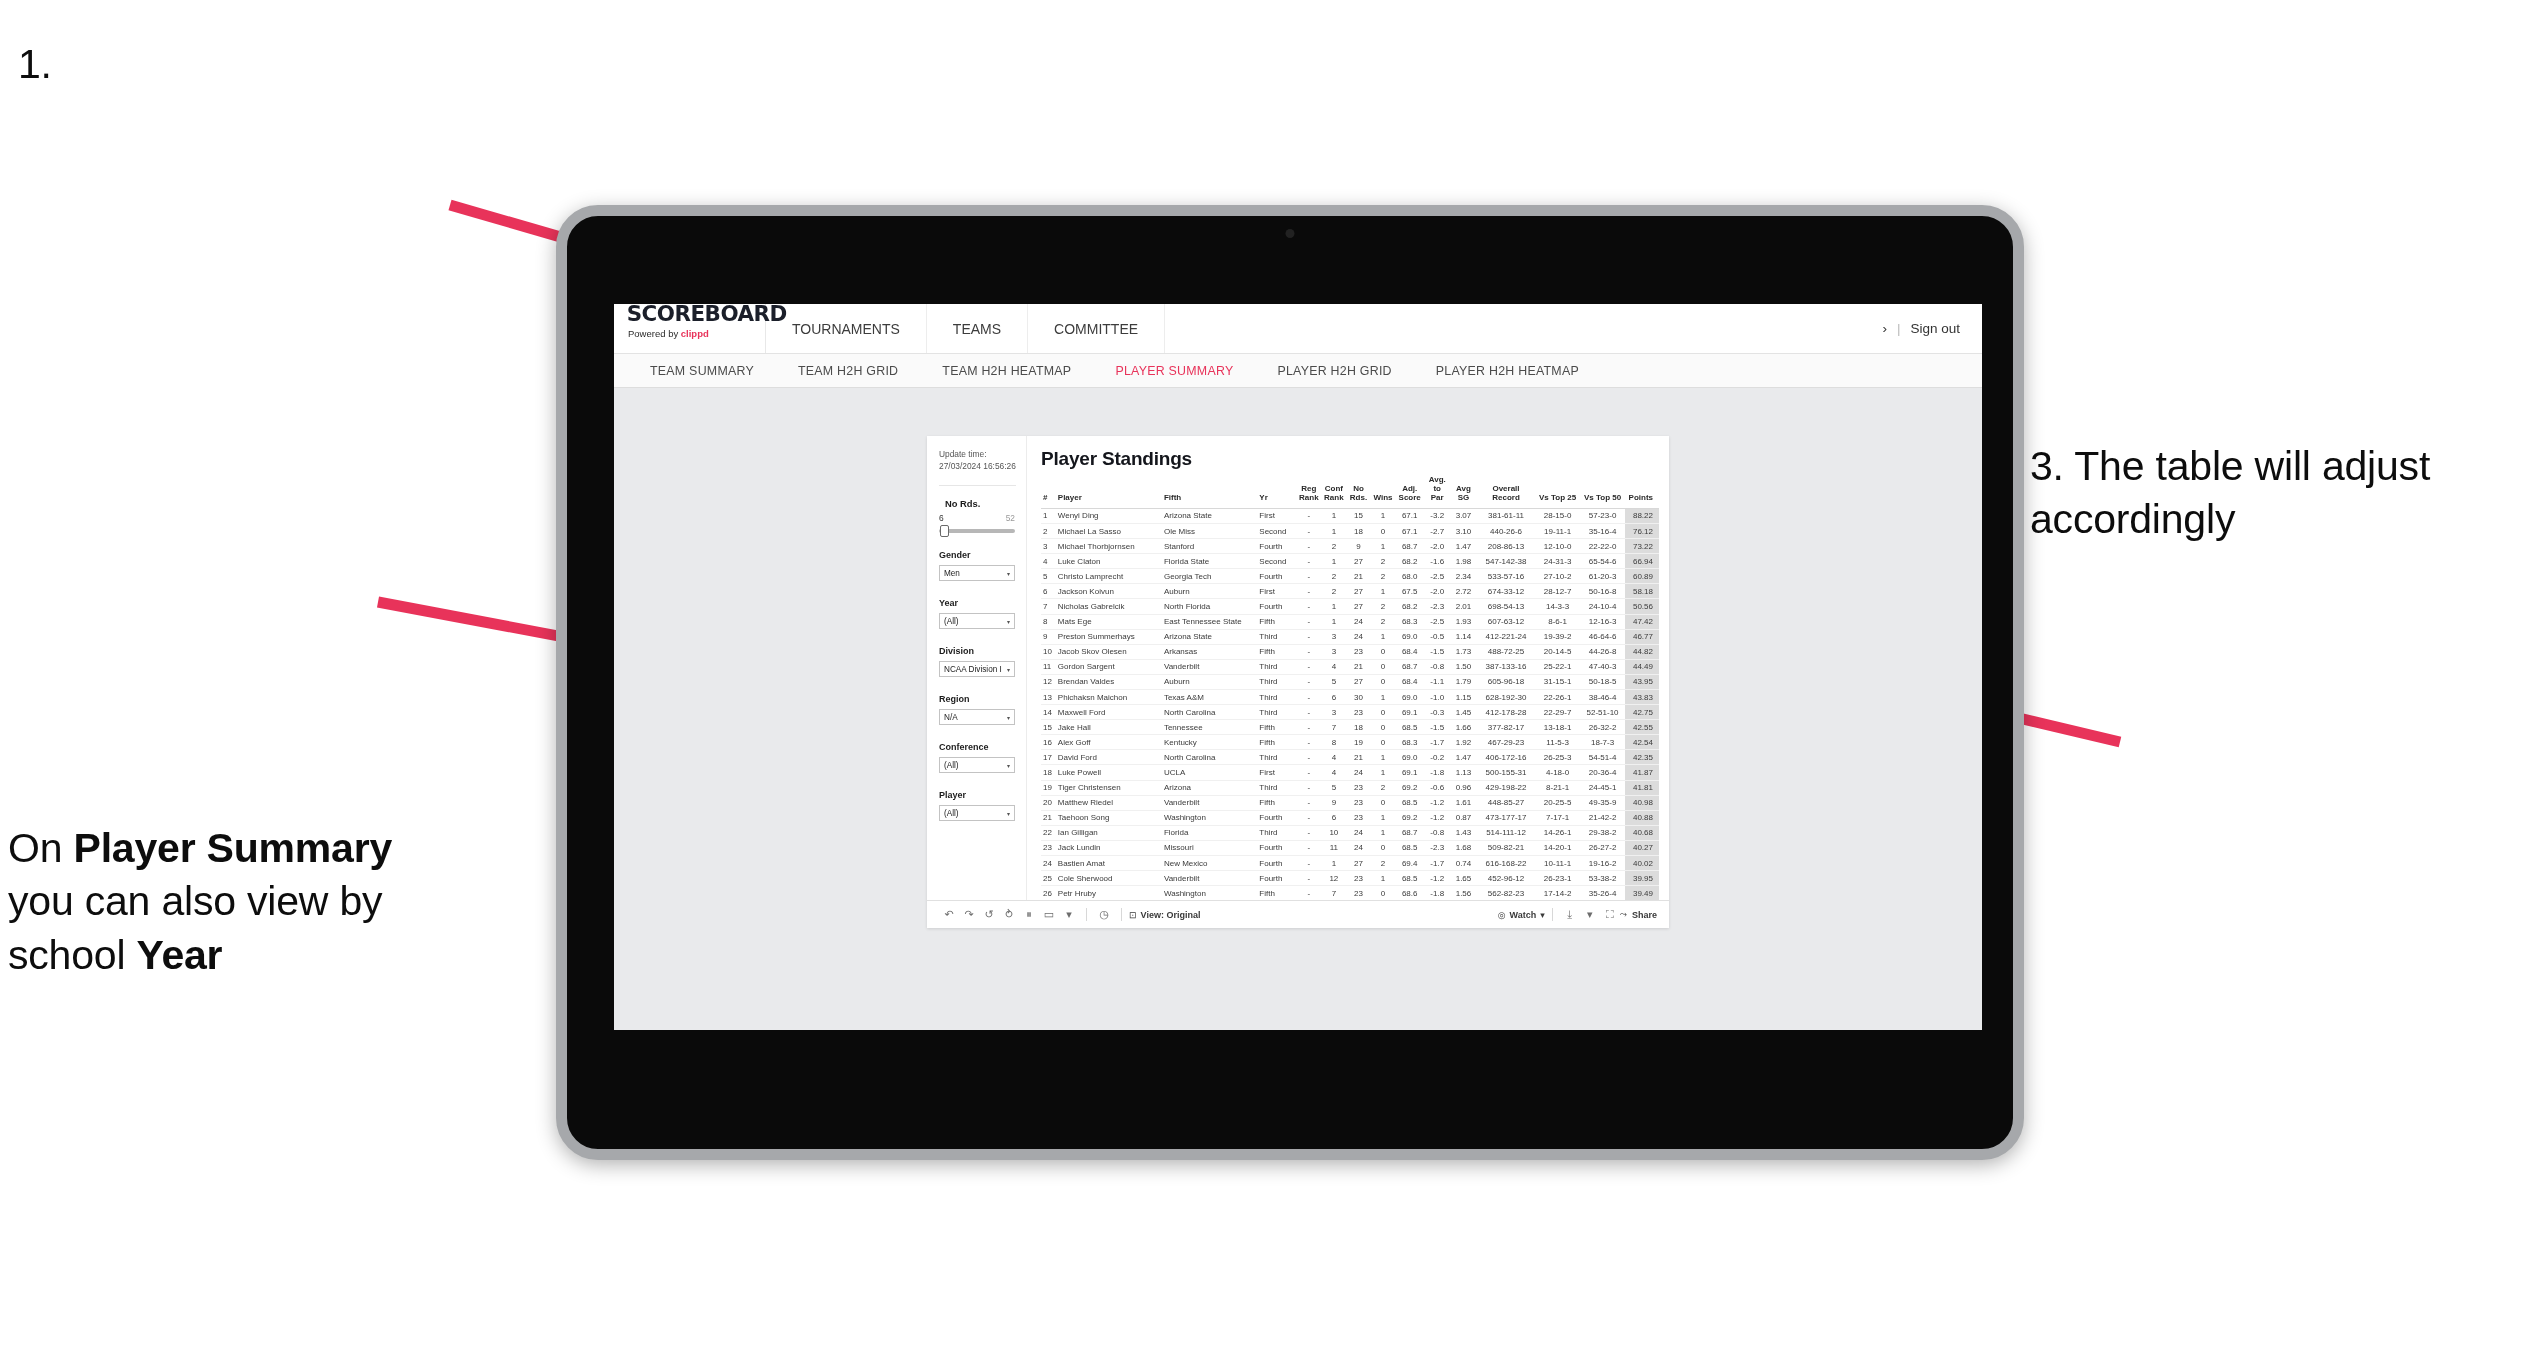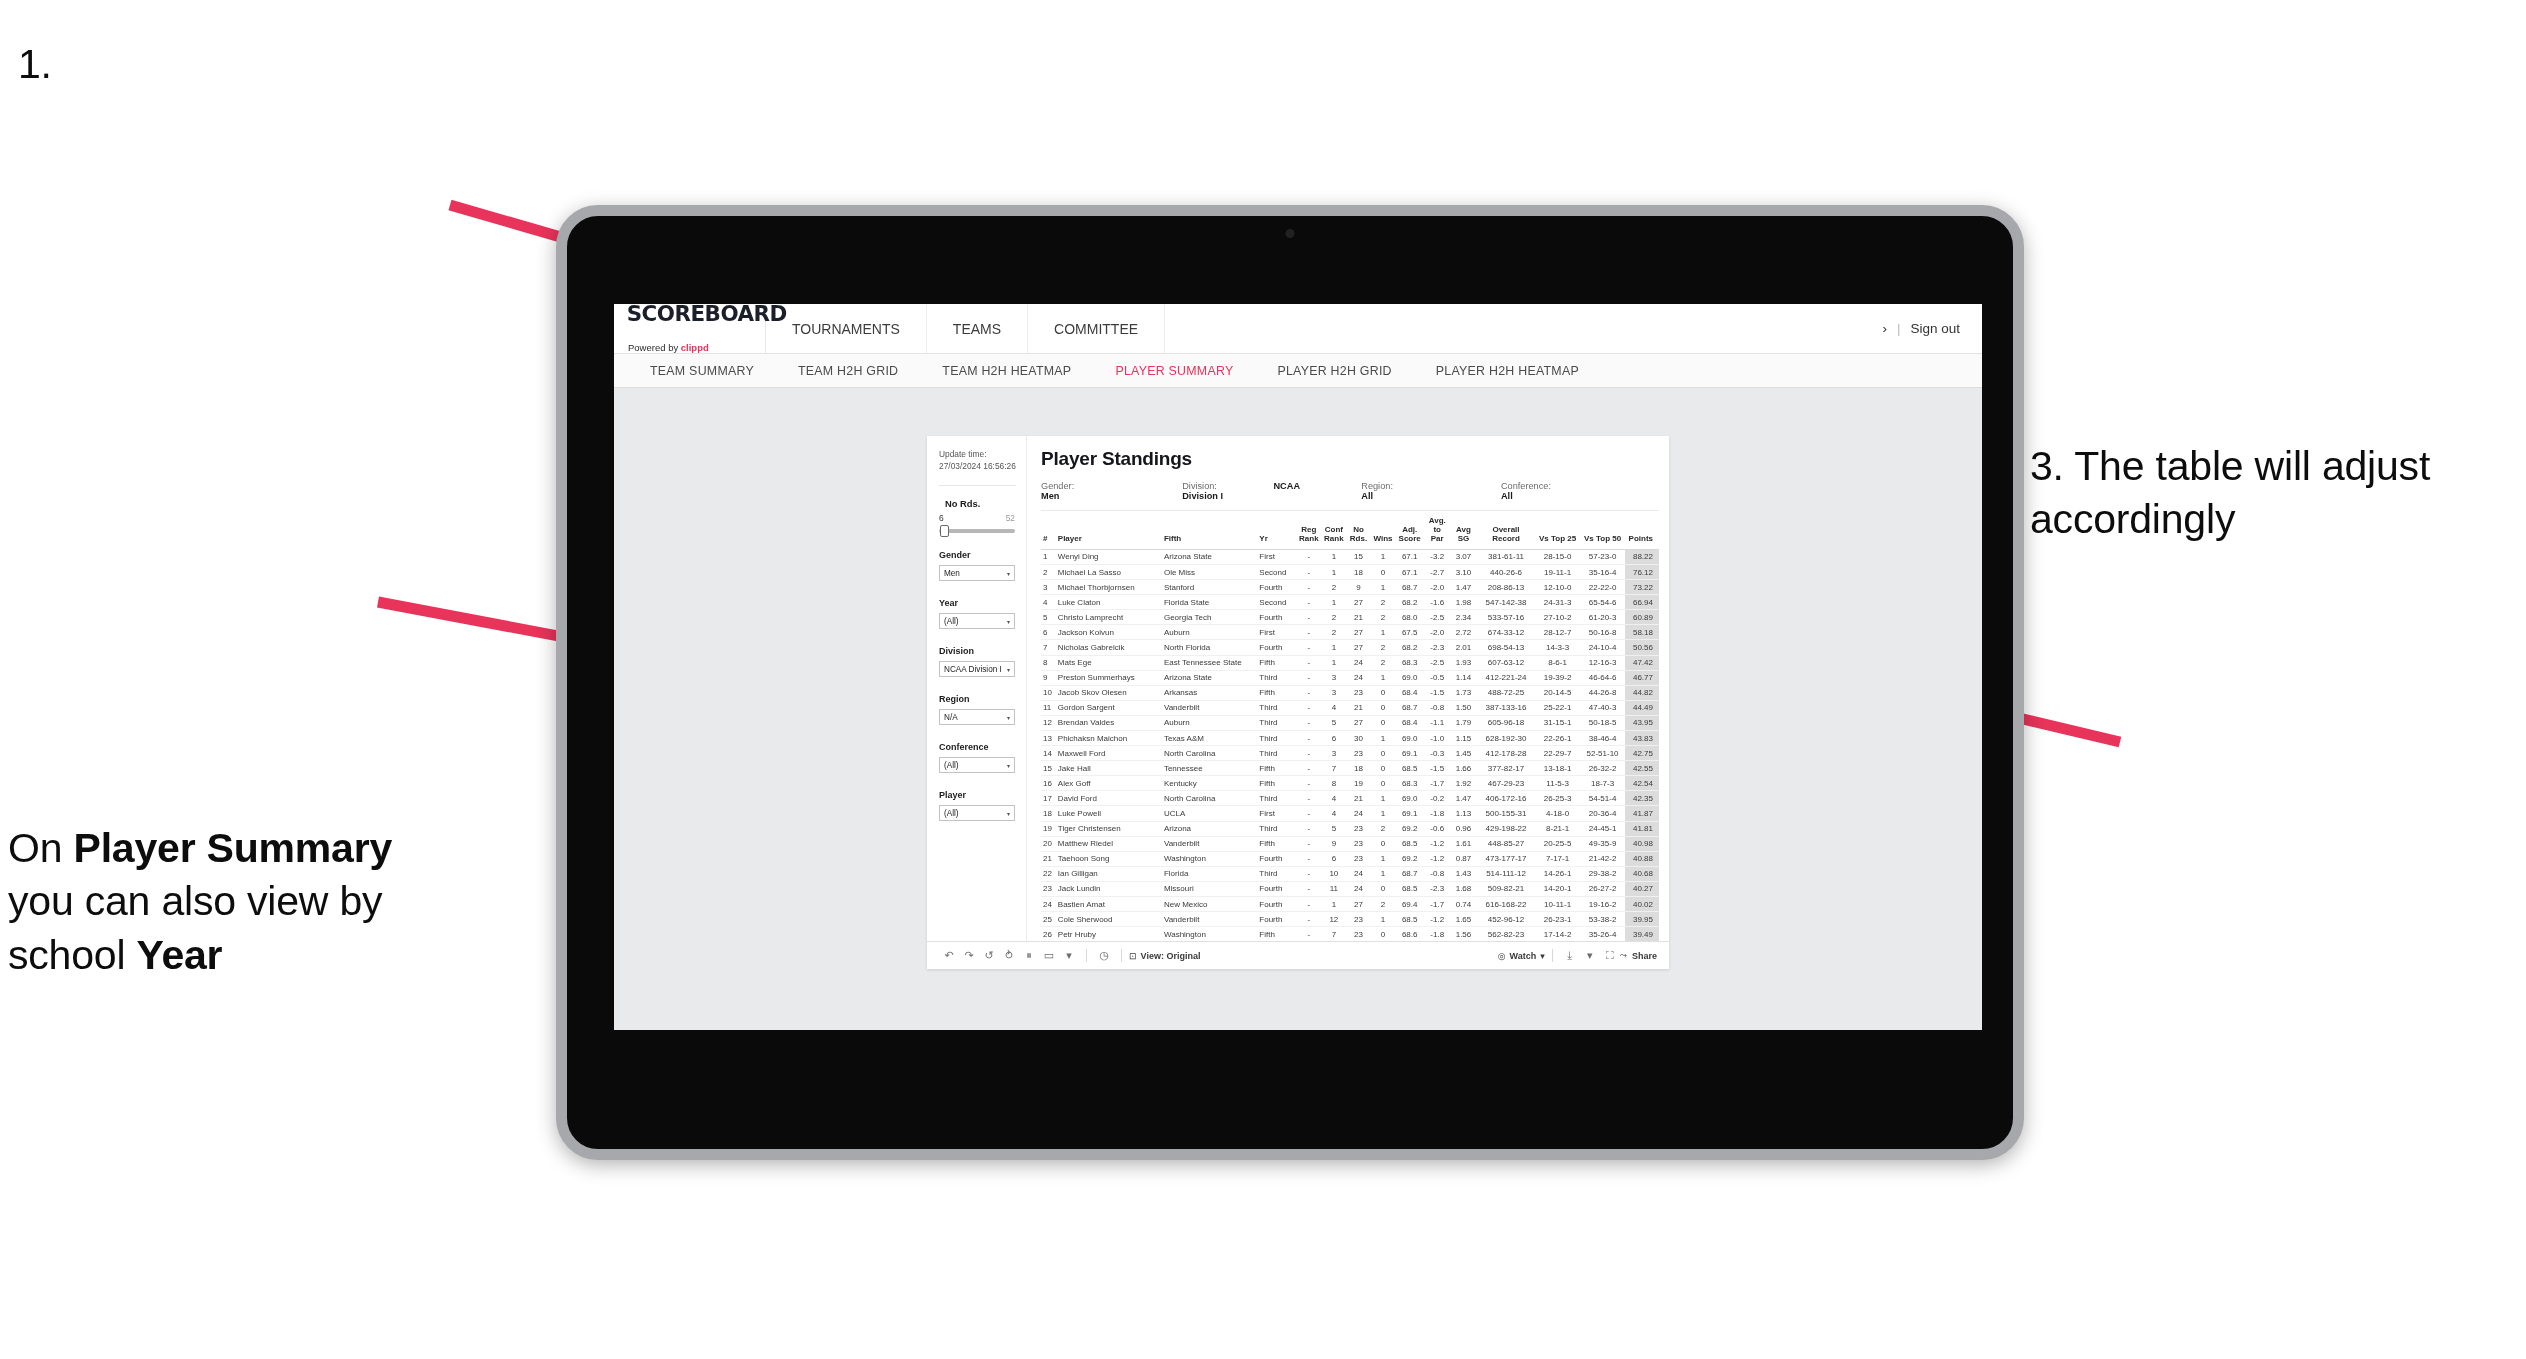"SCOREBOARD" .brand { justify-content: space-between -> flex-start }
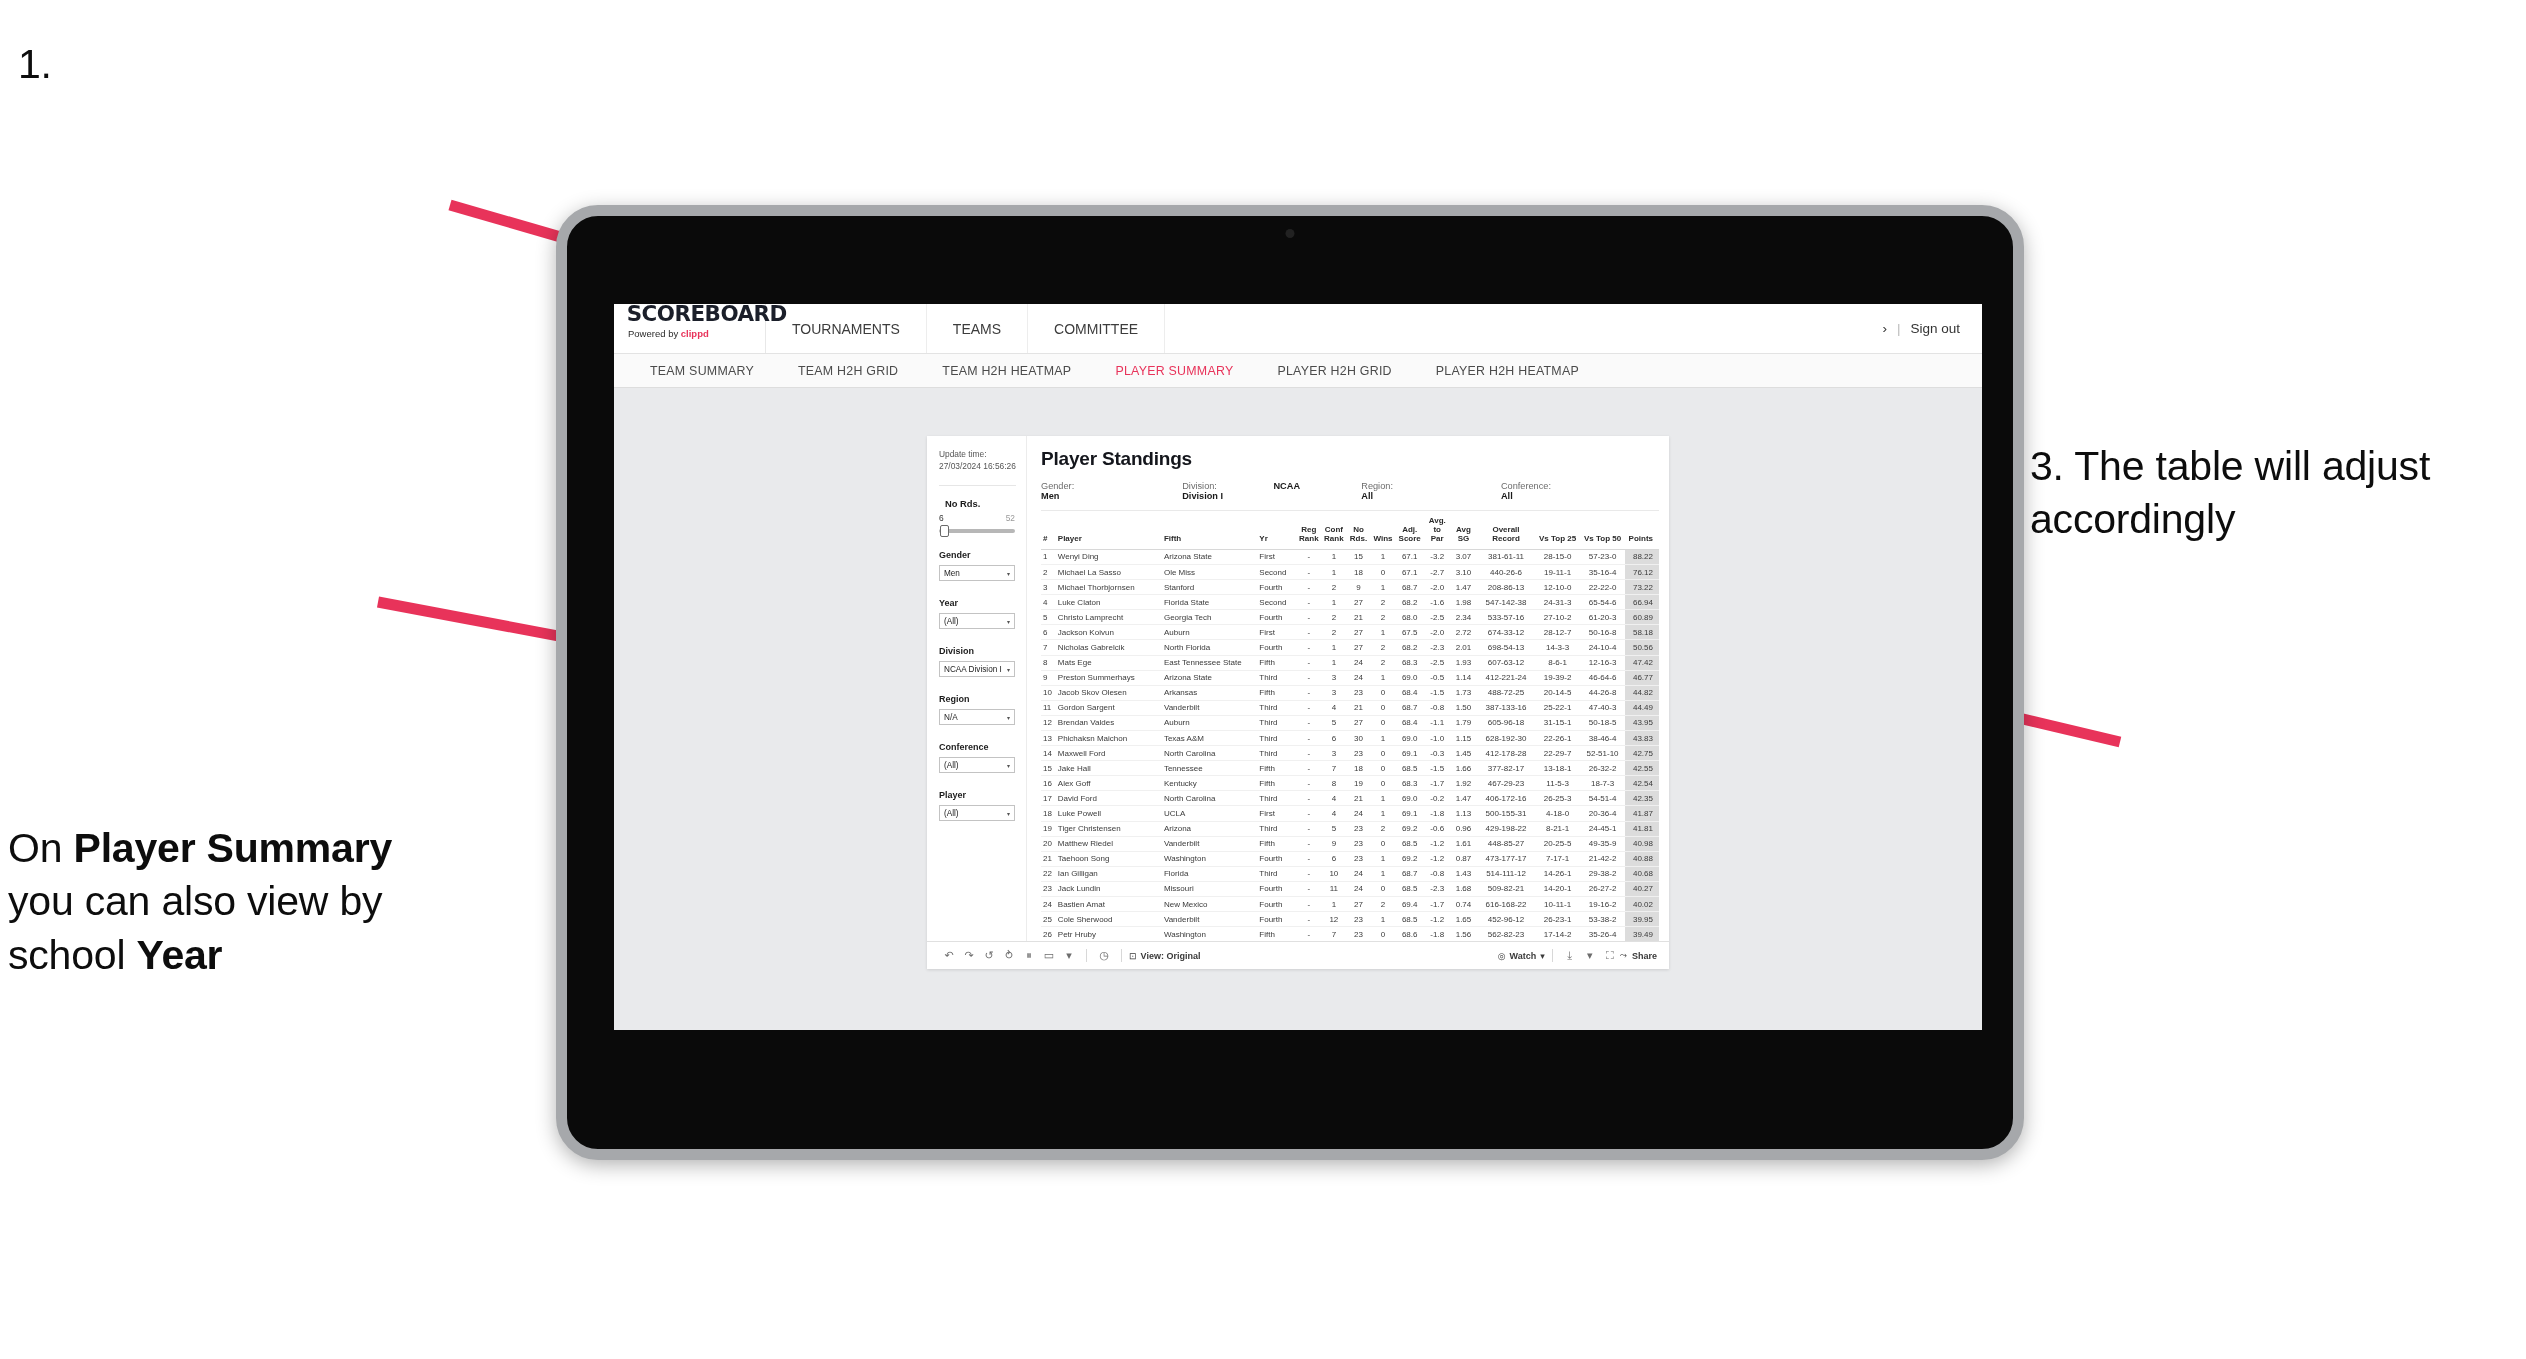"Gender: Men" div.fsummary { html: <div> <span> <span>Gender:</span> <b>Men</b> </span> <span> <span>Division:</span> <b>NCAA Division I</b> </span> <span> <span>Region:</span> <b>All</b> </span> <span> <span>Conference:</span> <b>All</b> </span> </div> -> none }
